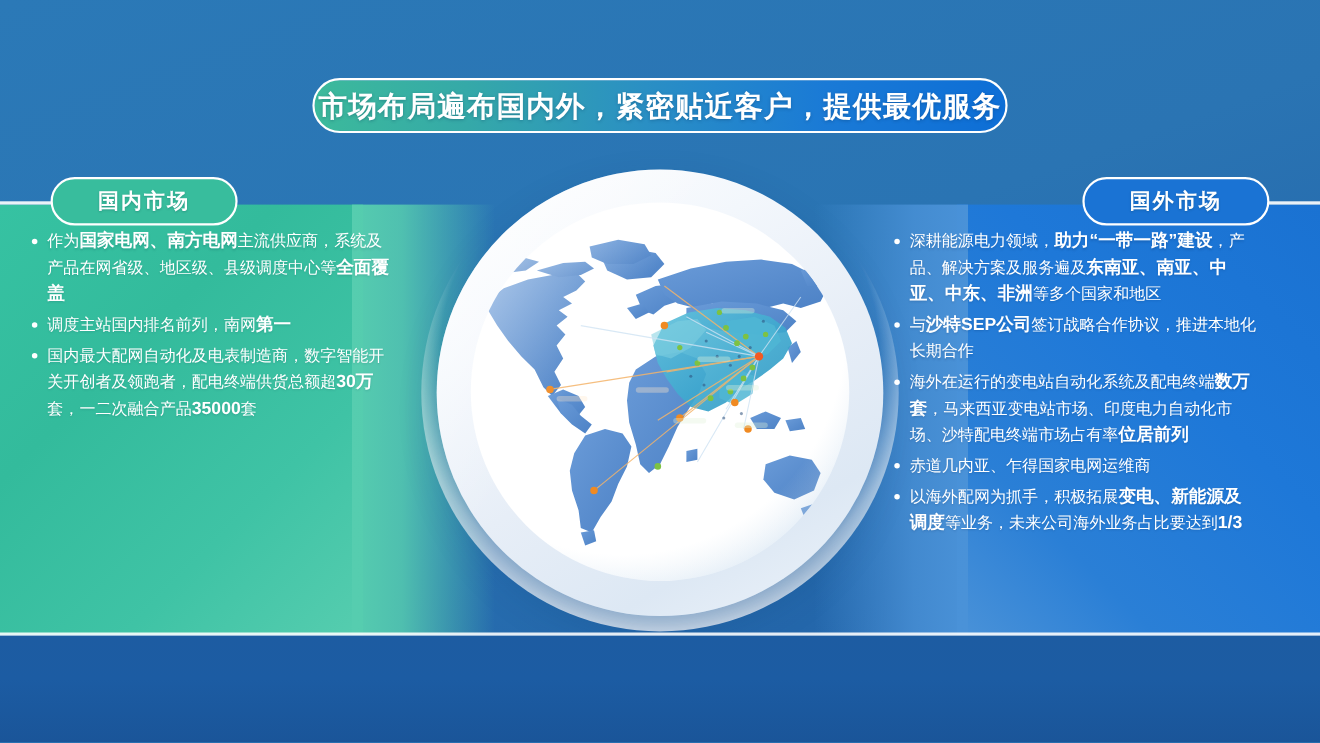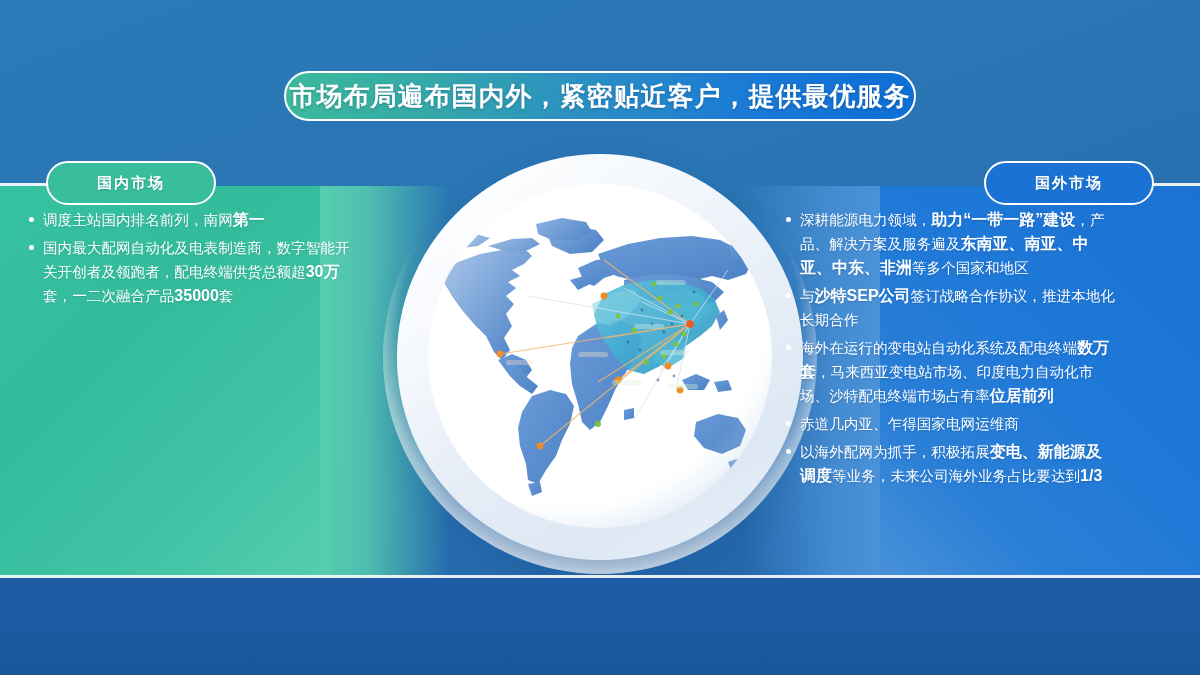"国内市场" .badge span { font-size: 15px -> 19px }
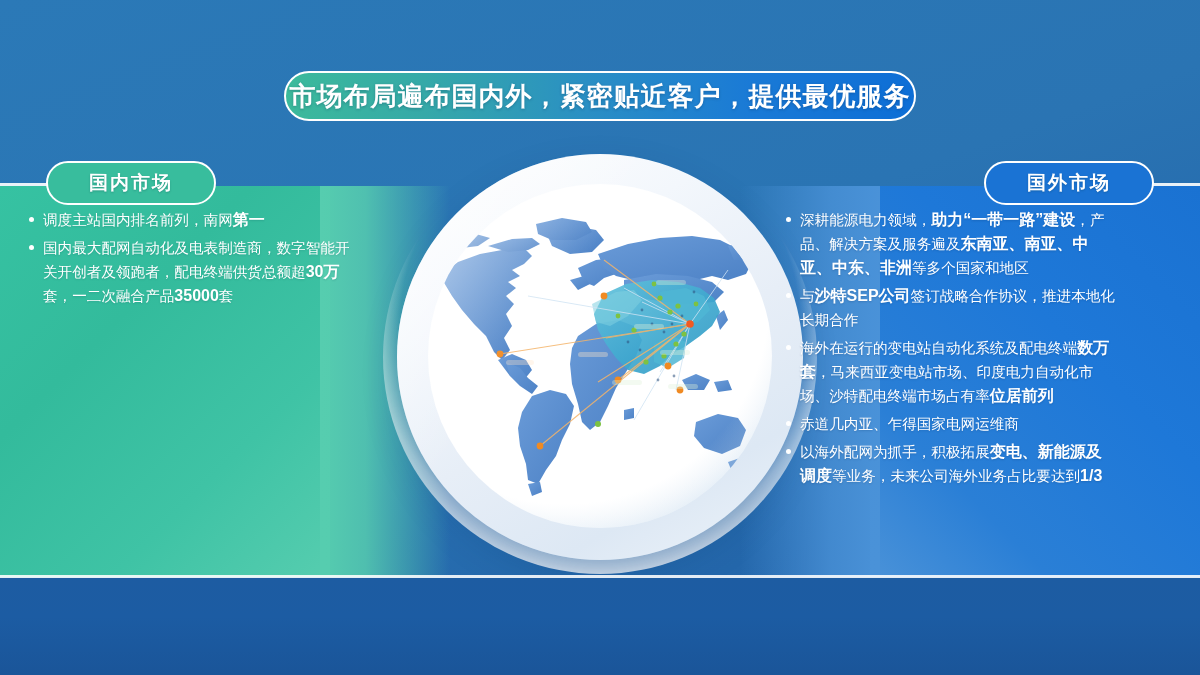"作为国家电网、南方电网主流供应商，系统及产品在网省级、地区级、县级调度中心等全面" div.bullet-item { html: none -> <div>作为<b>国家电网、南方电网</b>主流供应商，系统及产品在网省级、地区级、县级调度中心等<b>全面覆盖</b></div> }
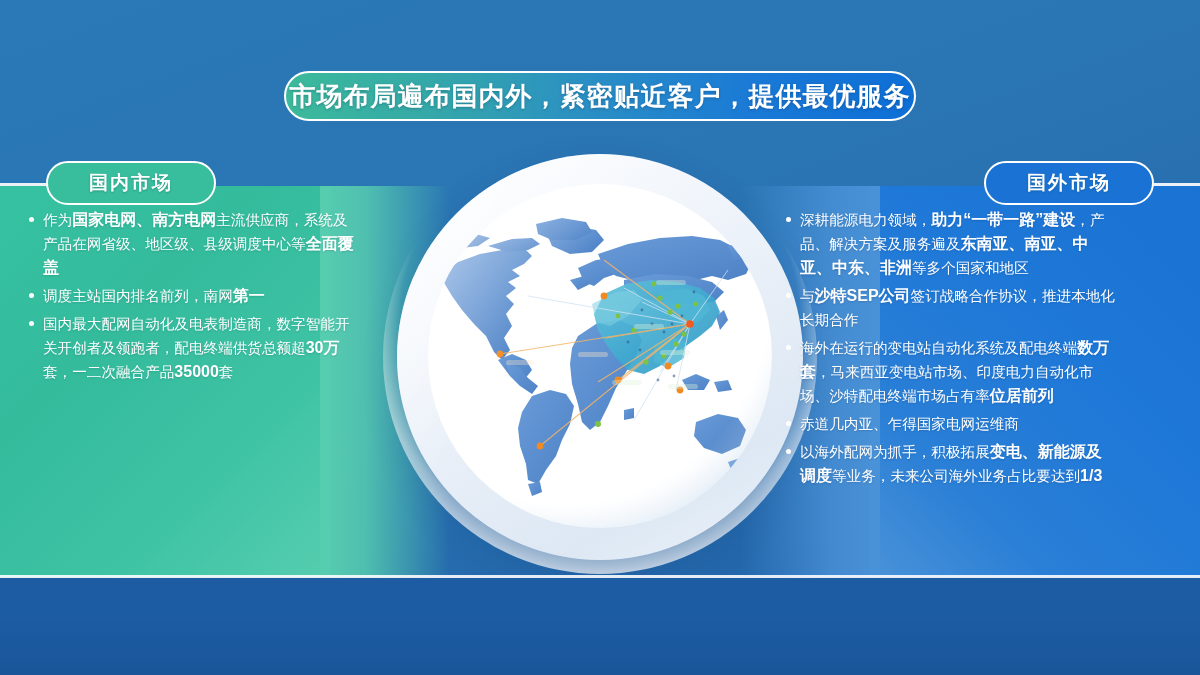"深耕能源电力领域，助力“一带一路”建设，产品、解决方案及服务遍及东南亚、南亚、中" .list-right { left: 785px -> 812px }
